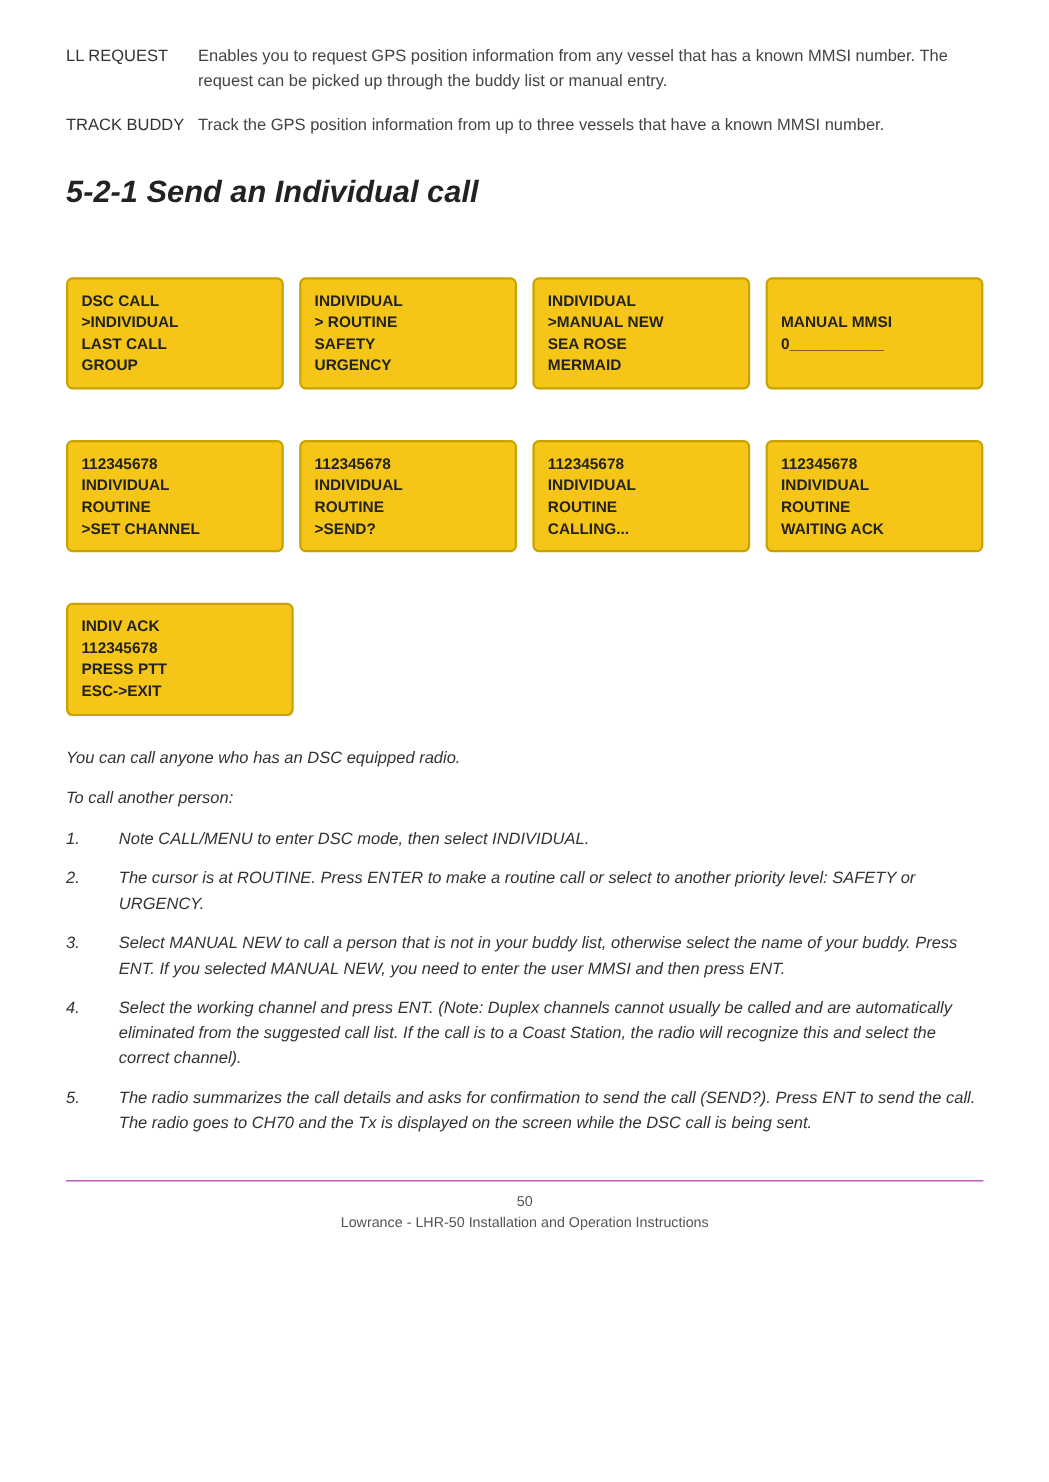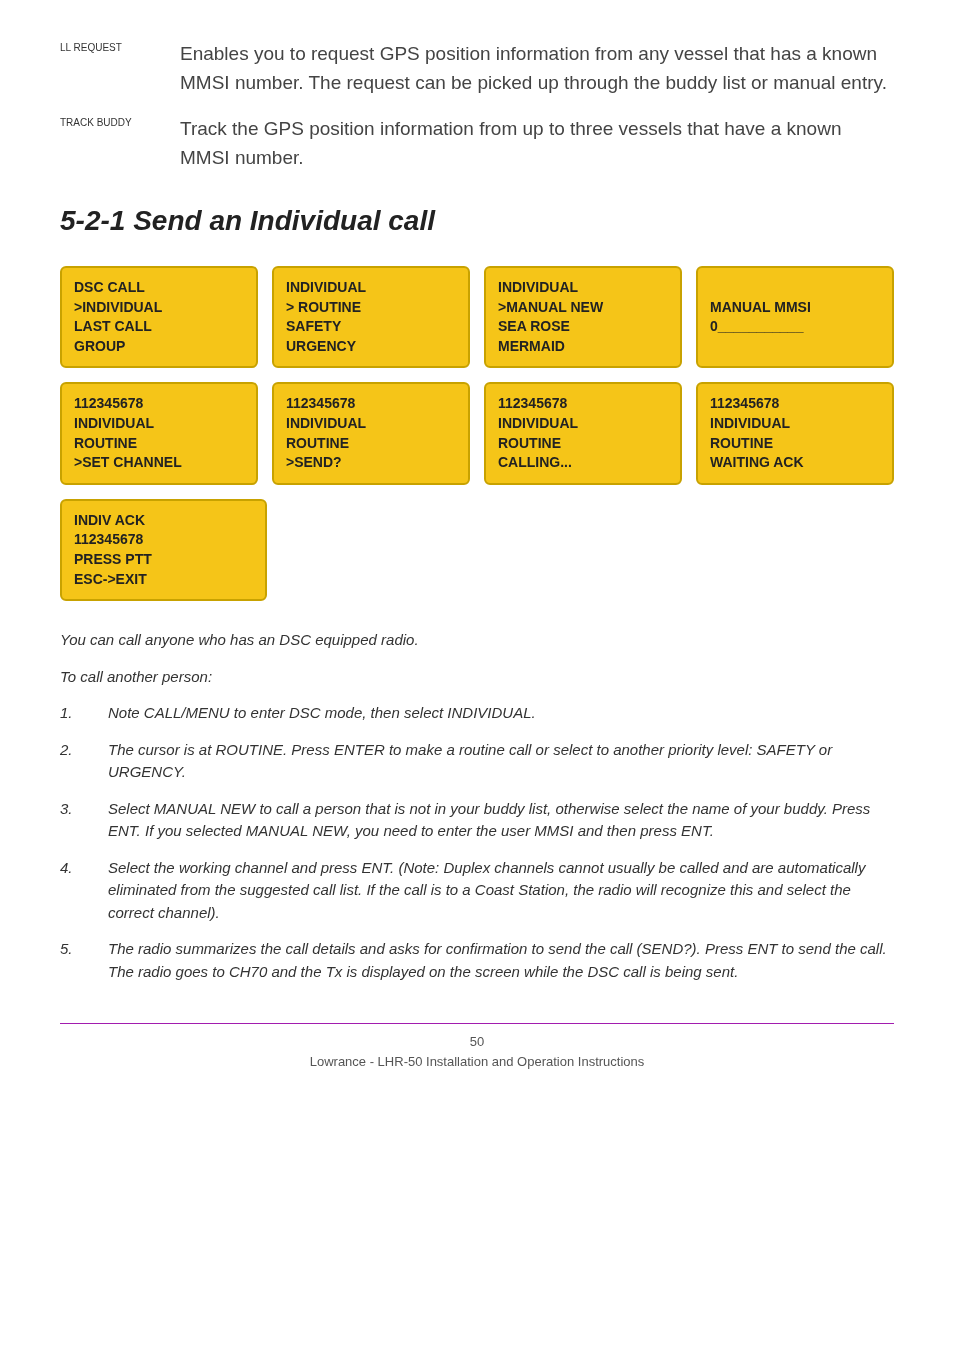"LL REQUEST" .def-term { font-size: 10px -> 15px }
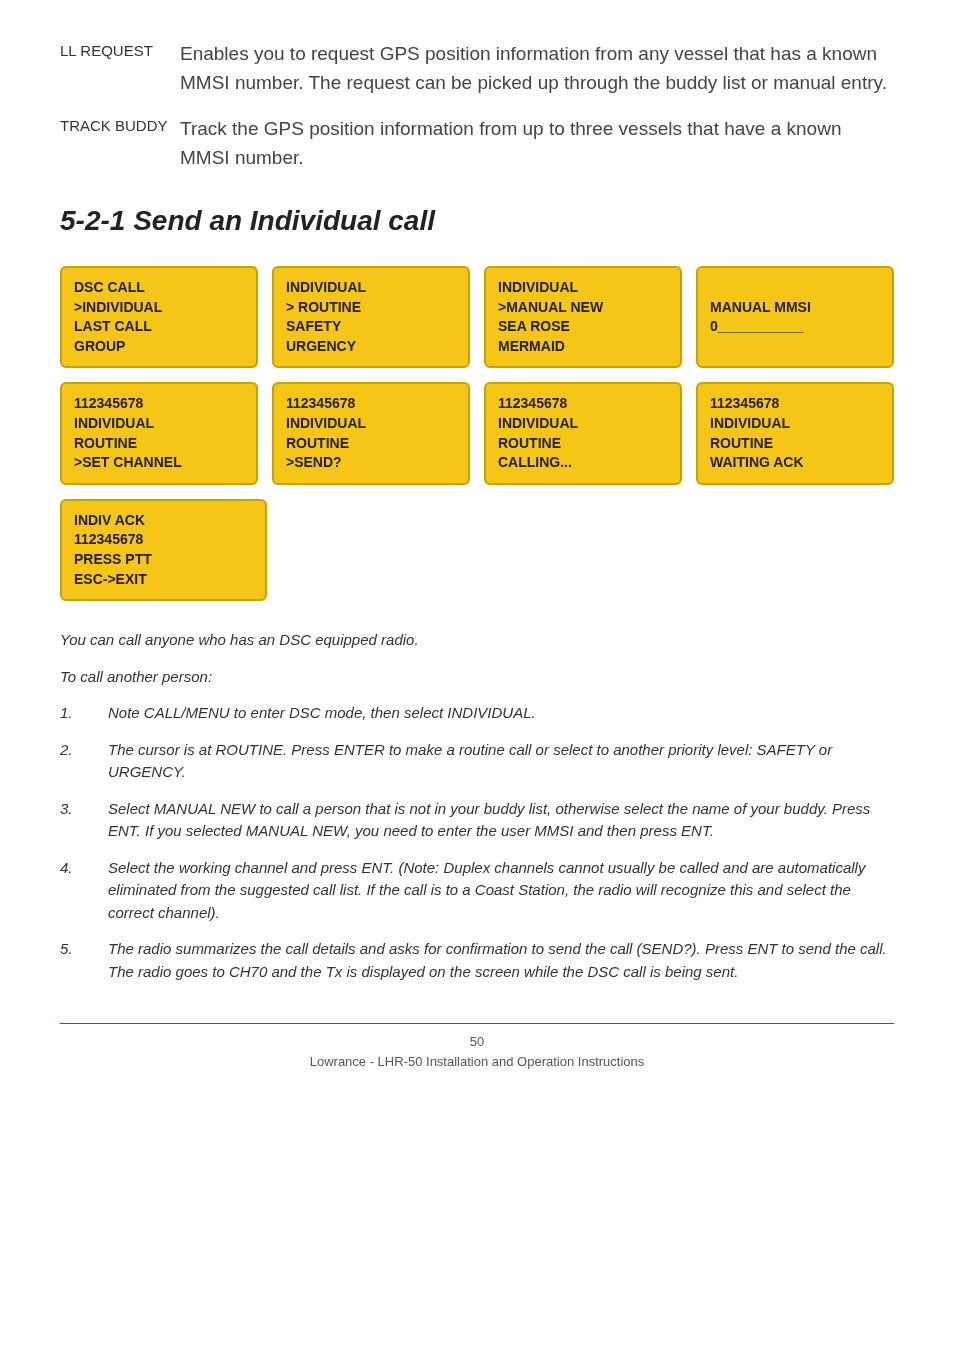"Enables you to request GPS" .def-desc { font-size: 19px -> 15px }
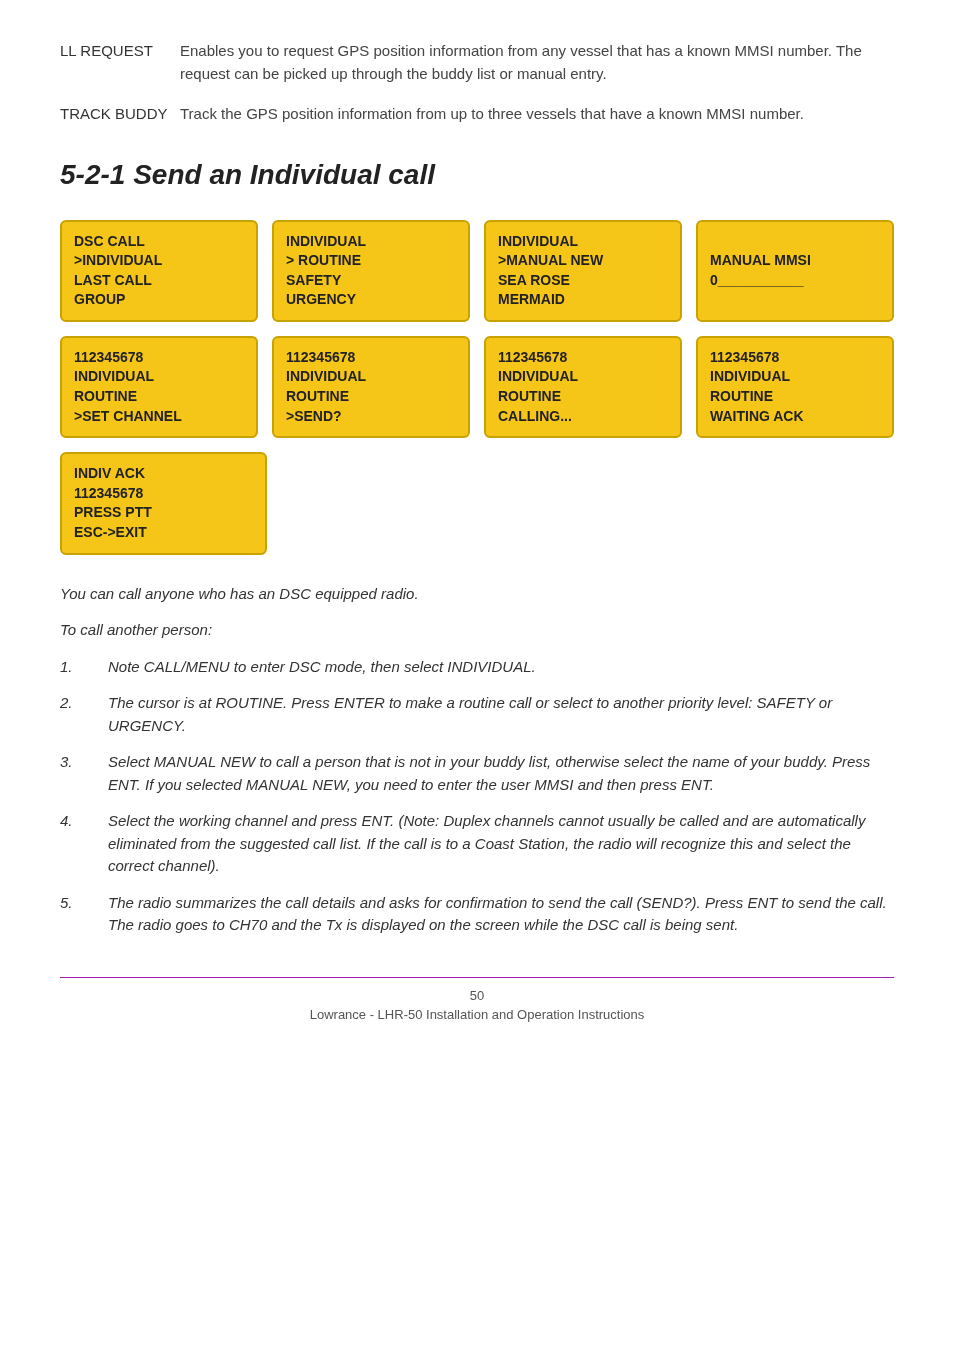"DSC CALL" .lcd-box { margin-top: none -> 32px }
